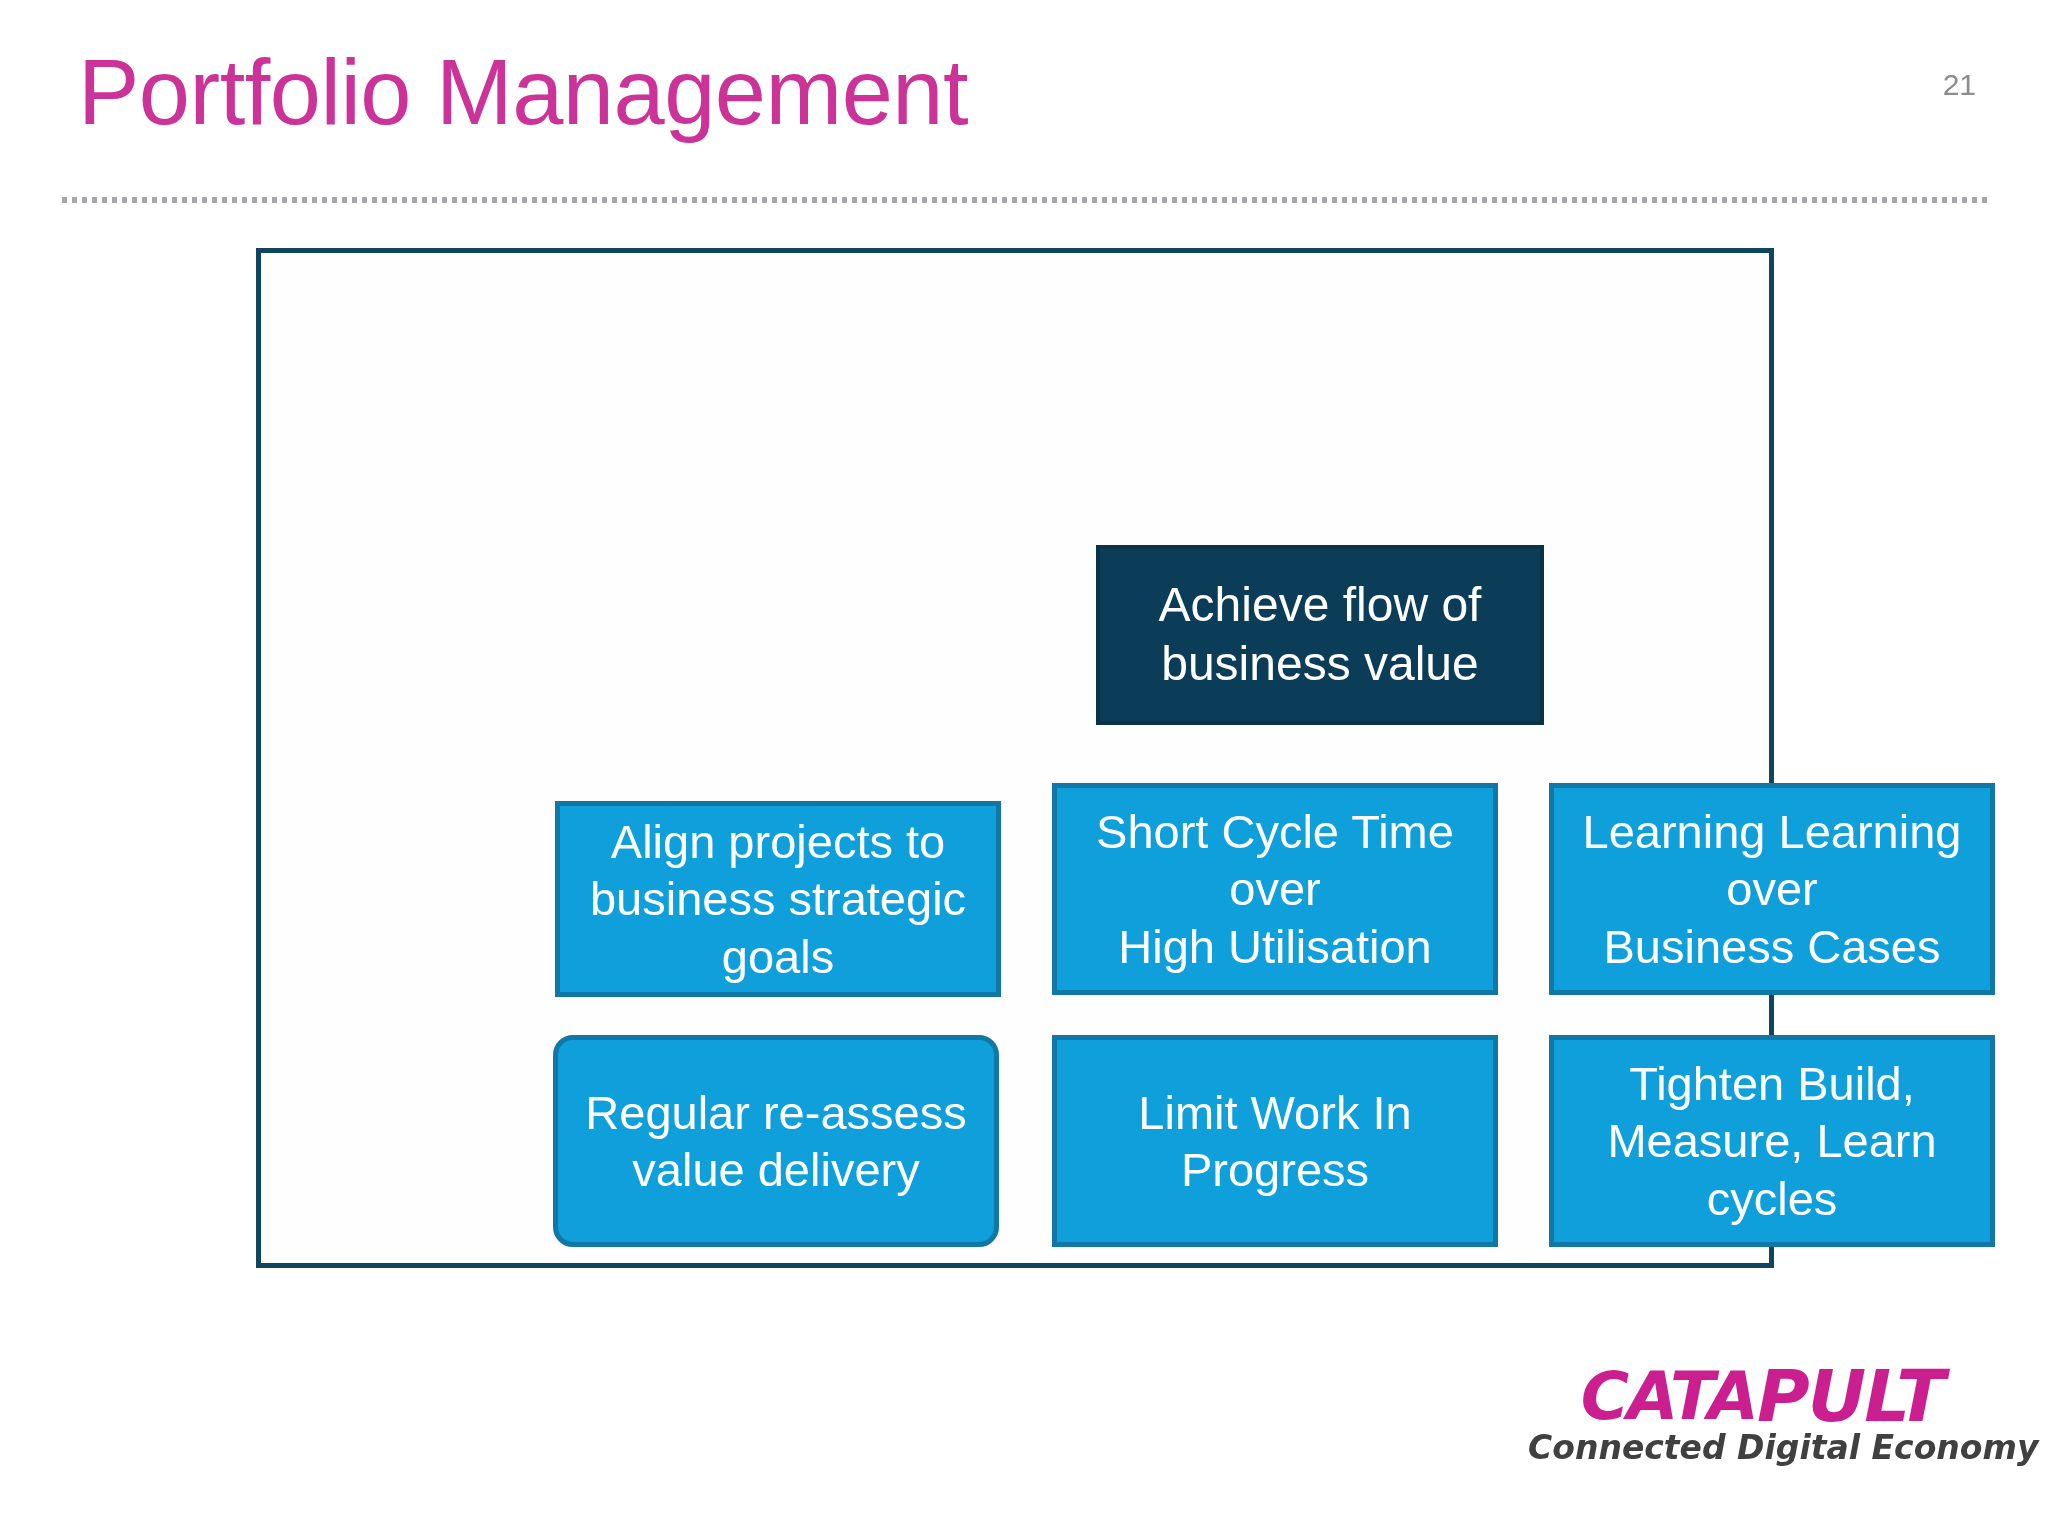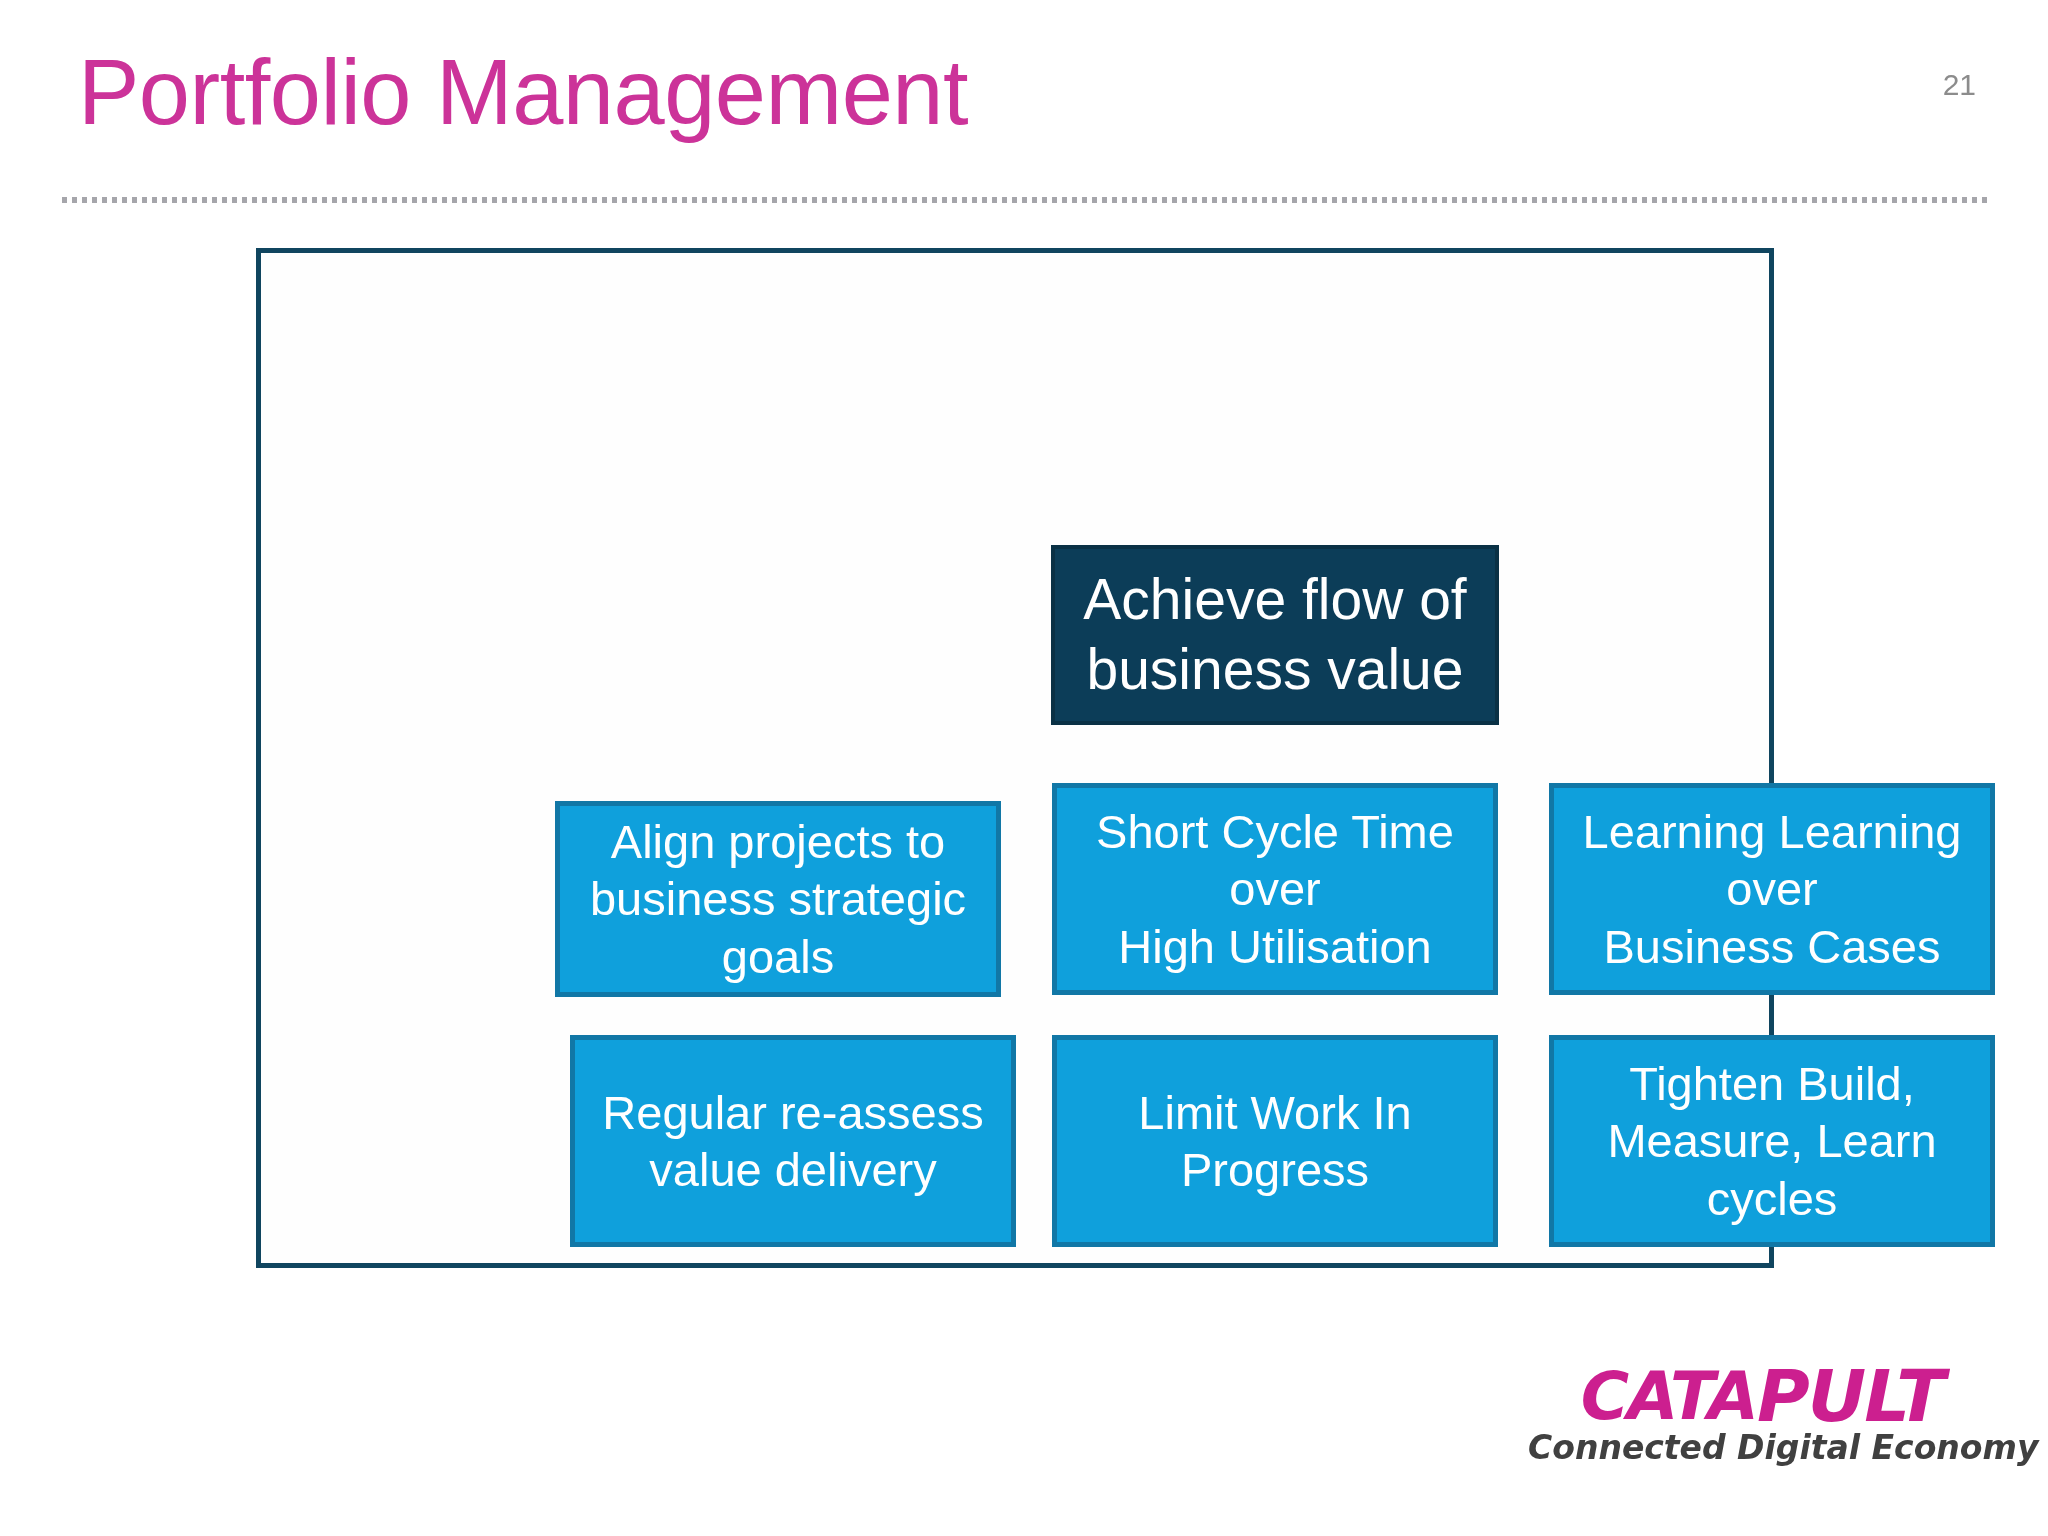"Achieve flow of" .node-primary { font-size: 57px -> 48px; margin-left: none -> 45px }
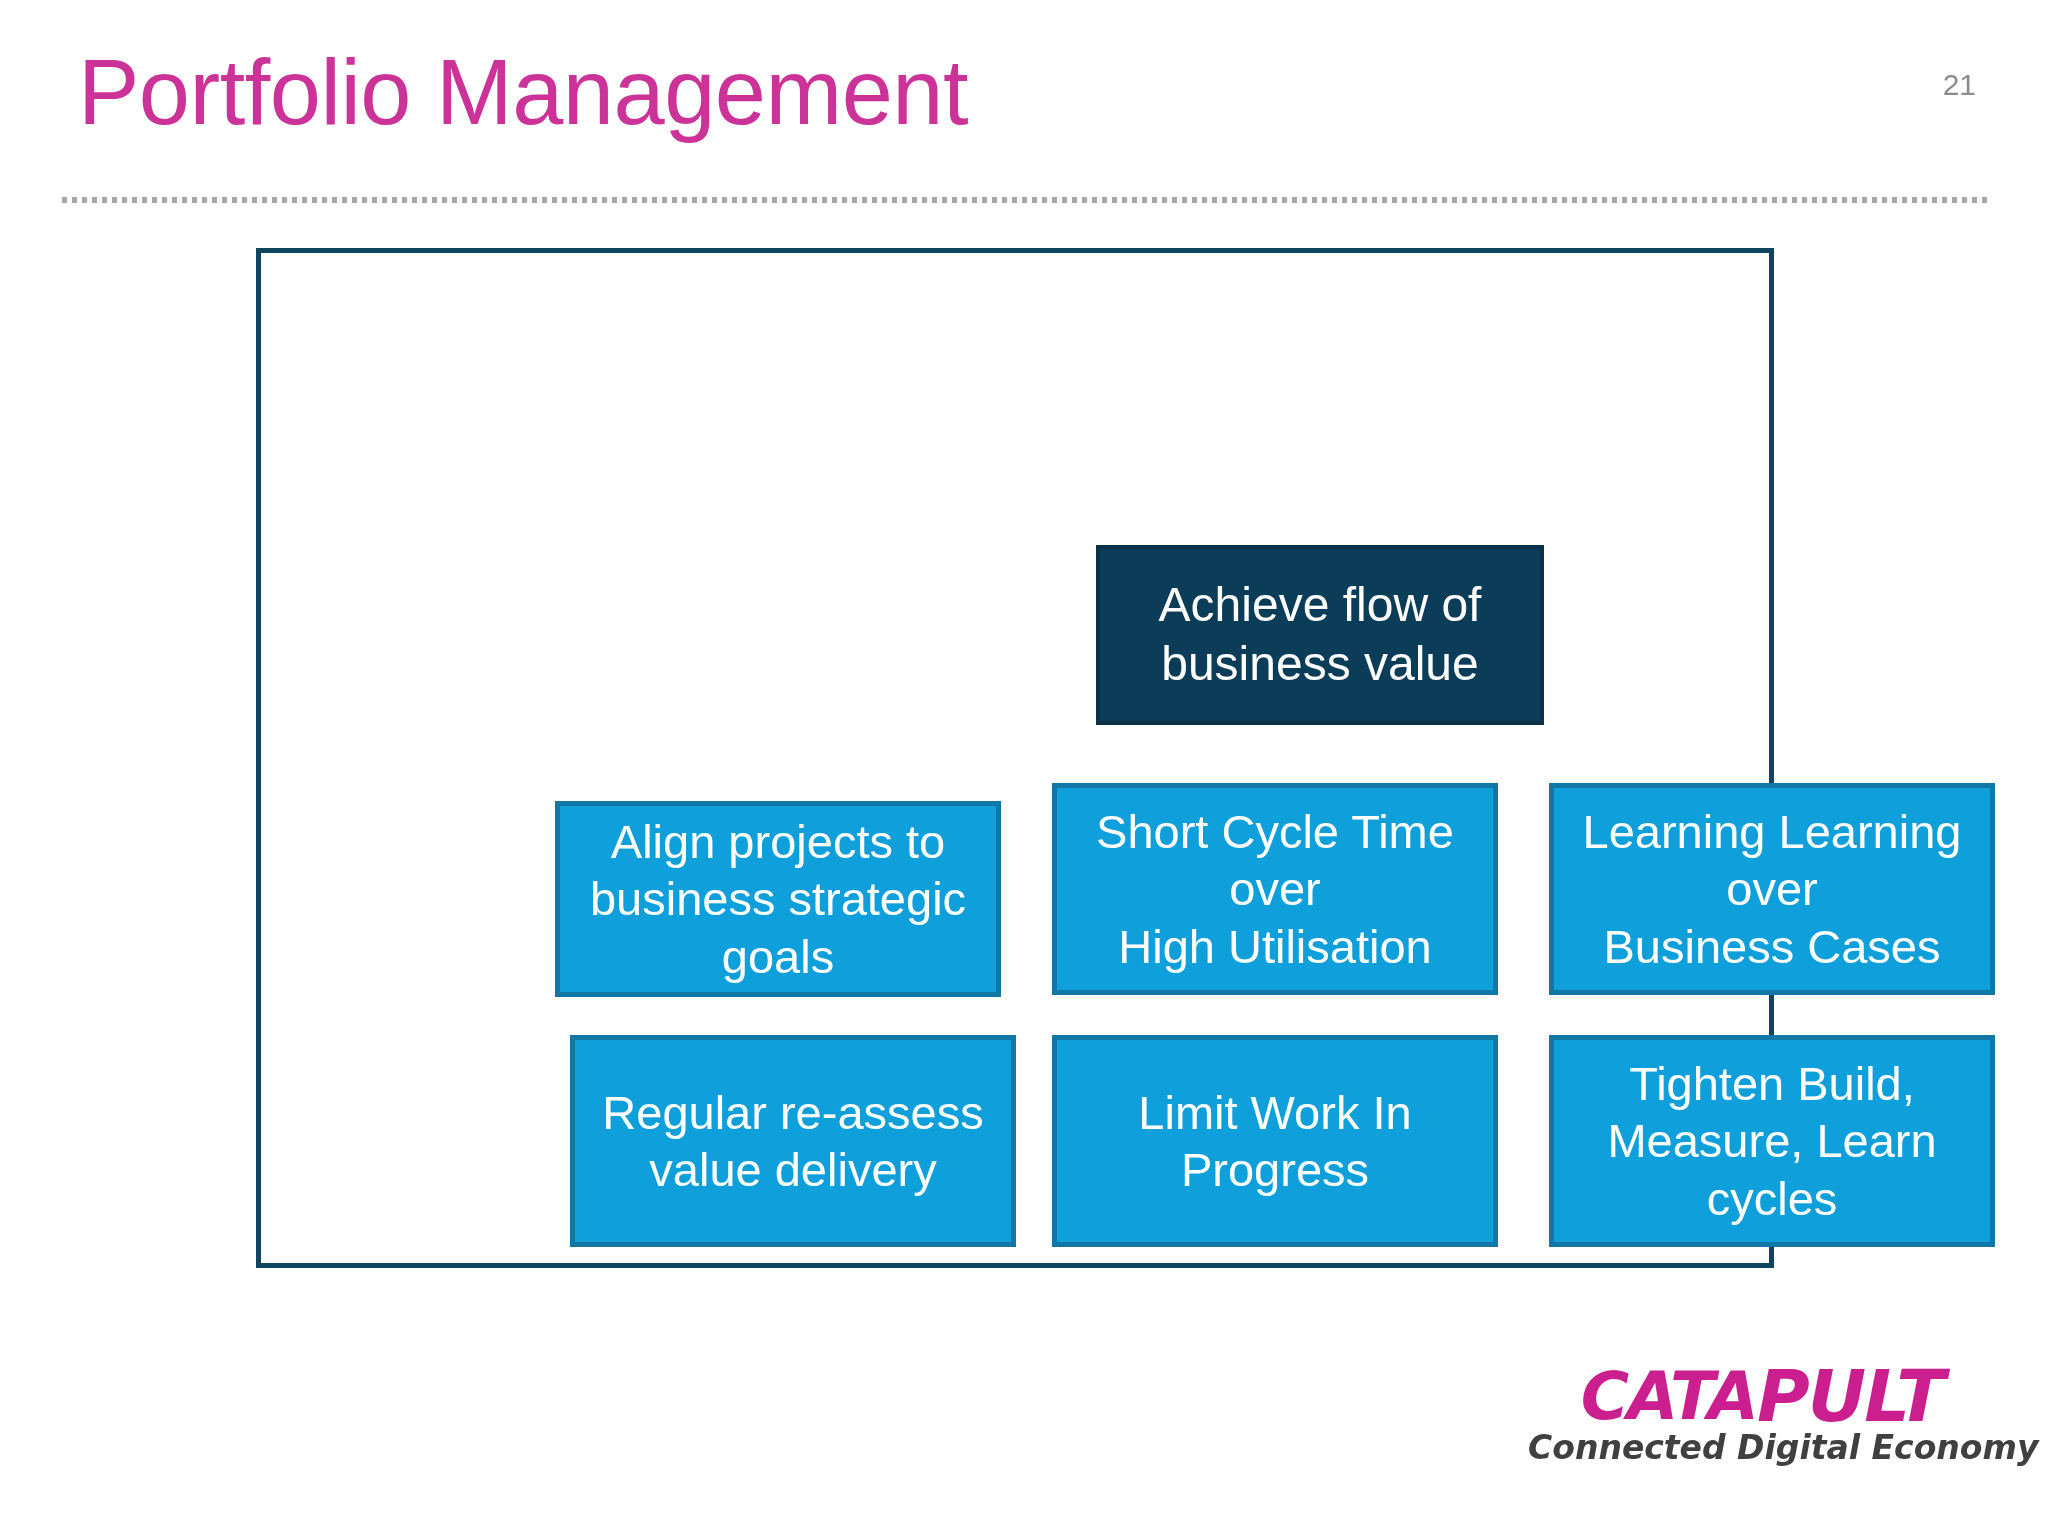"Regular re-assess" #node-reassess { border-radius: none -> 20px; left: 309px -> 292px }
